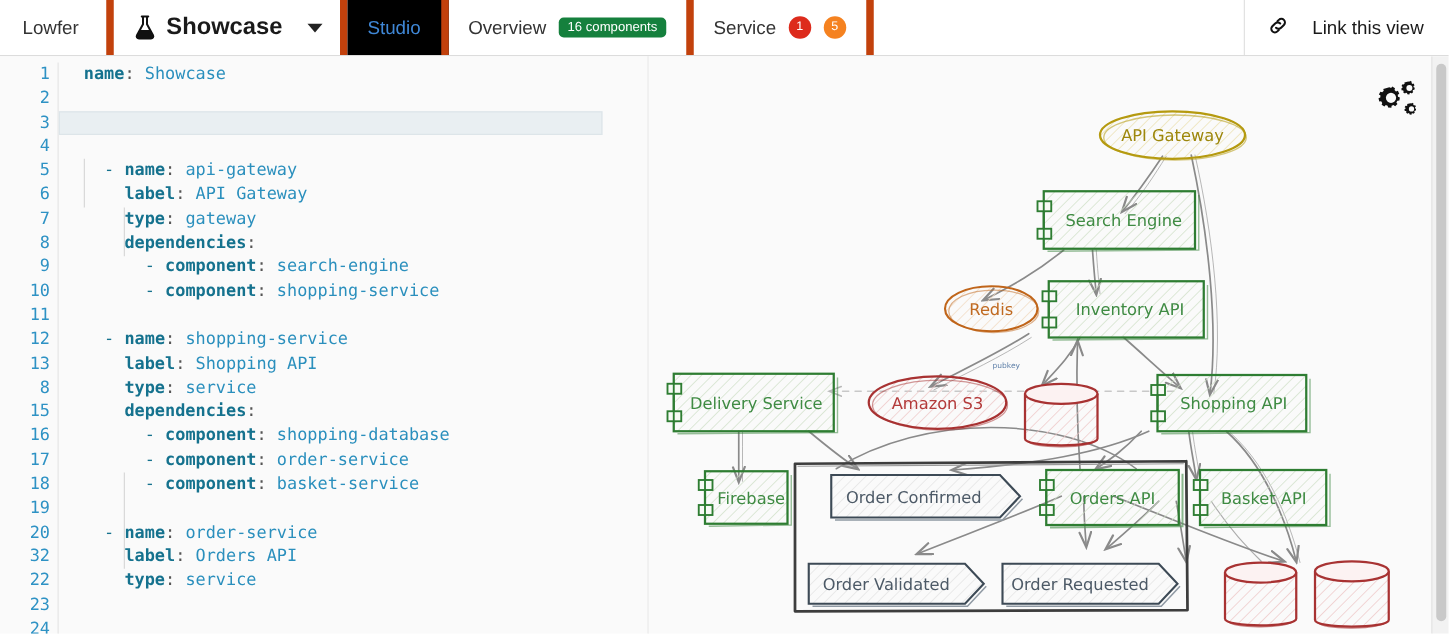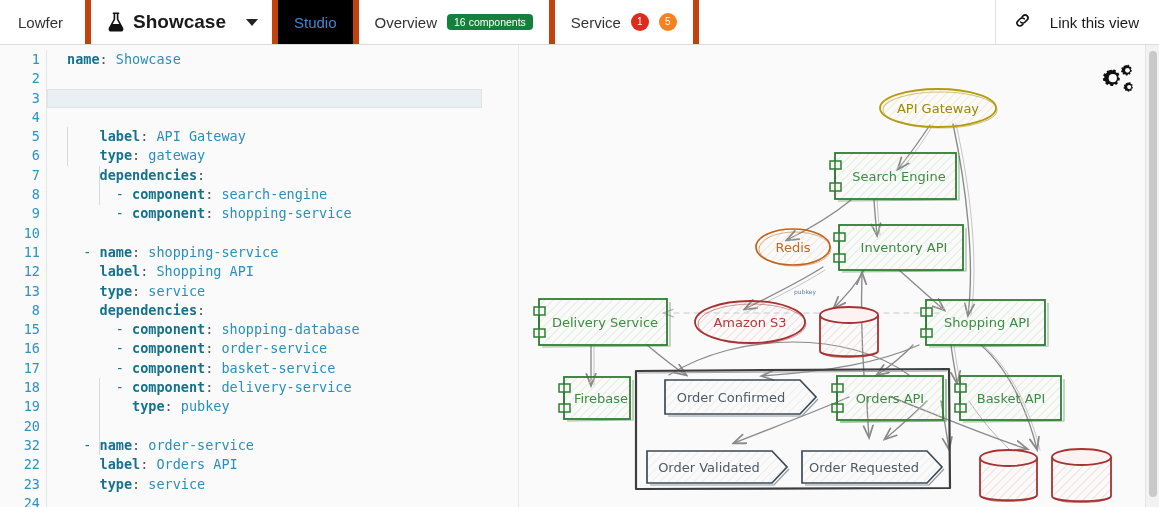"- name: api-gateway" div.ln { html: none -> <div> <span>- </span><span>name</span><span>:</span> <span>api-gateway</span></div> }
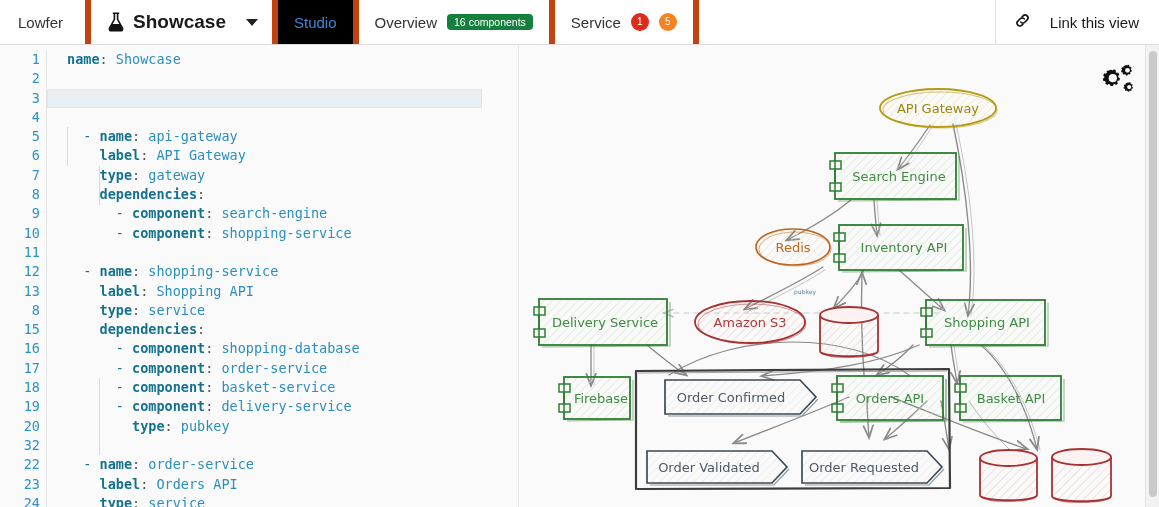"- component: delivery-service" div.ln { html: <div> <span>- </span><span>component</span><span>:</span> <span>delivery-service</span></div> -> none }
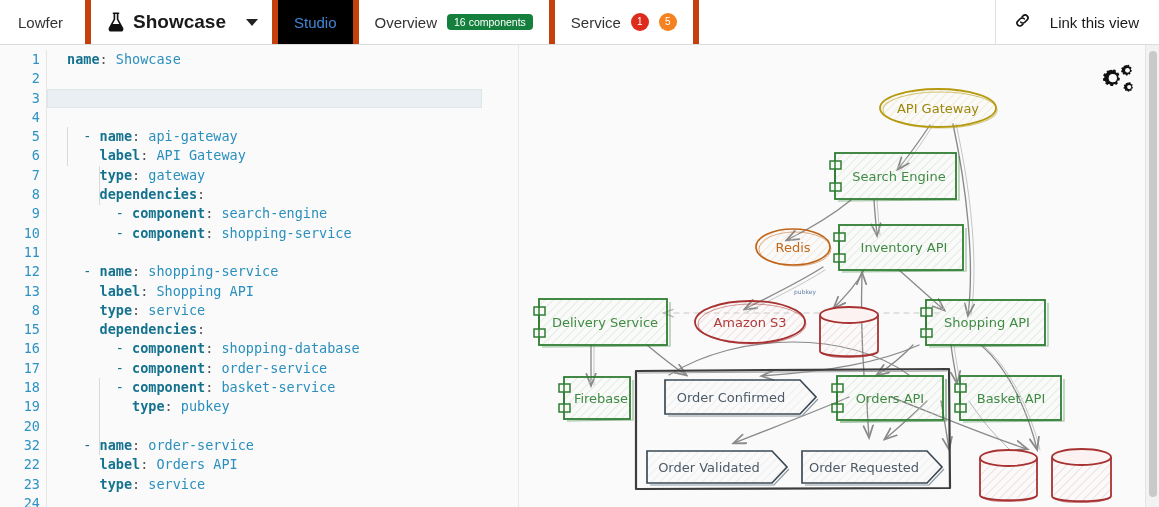"type: pubkey" div.ln { html: <div> <span>type</span><span>:</span> <span>pubkey</span></div> -> none }
